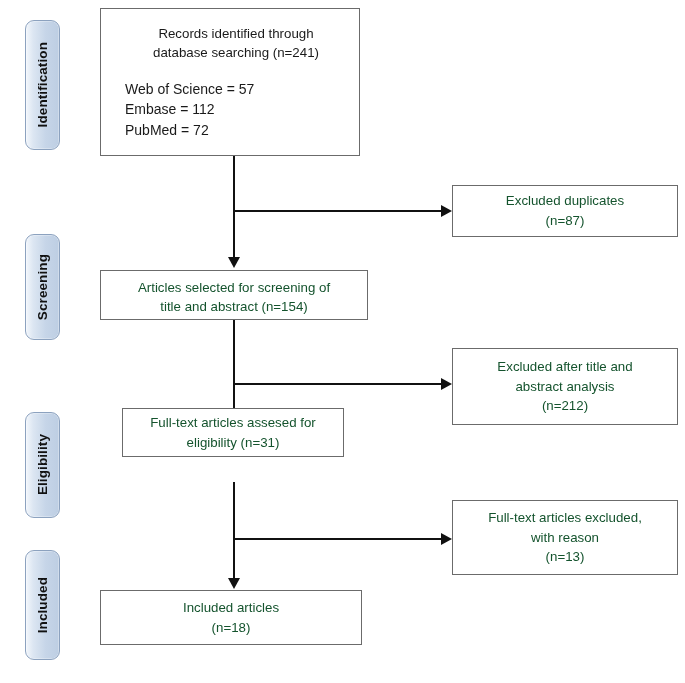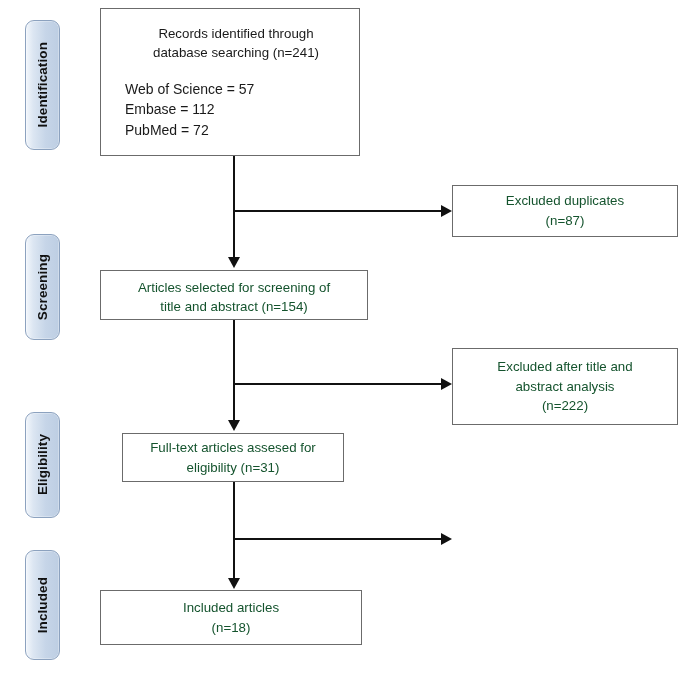"Excluded after title and" span.box-text { text: 222 -> 212 }
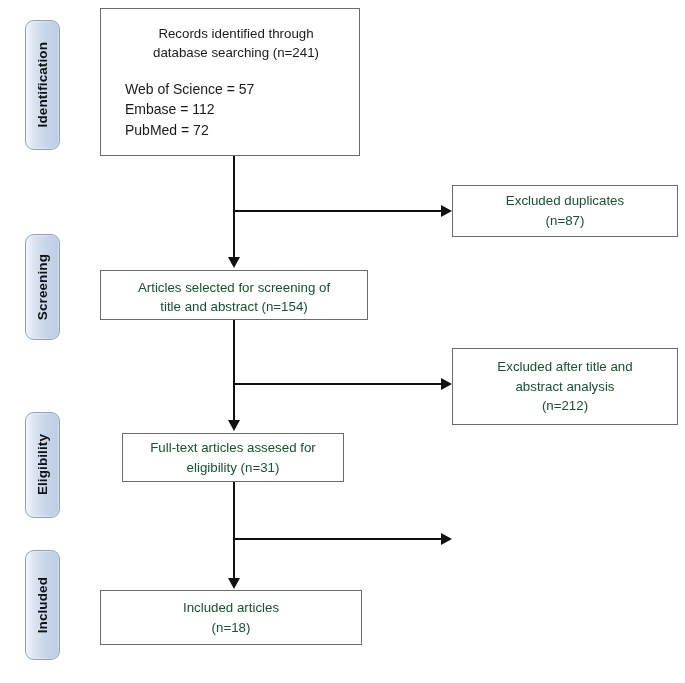"Full-text articles assesed for" div.flow-box { top: 433px -> 408px }
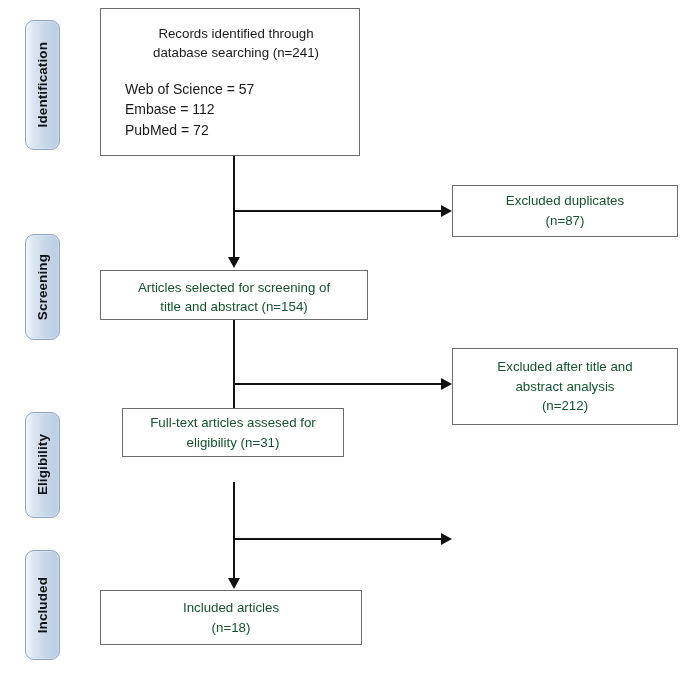"Full-text articles excluded," div.flow-box { html: none -> <div> <span>Full-text articles excluded, with reason (n=13)</span> </div> }
